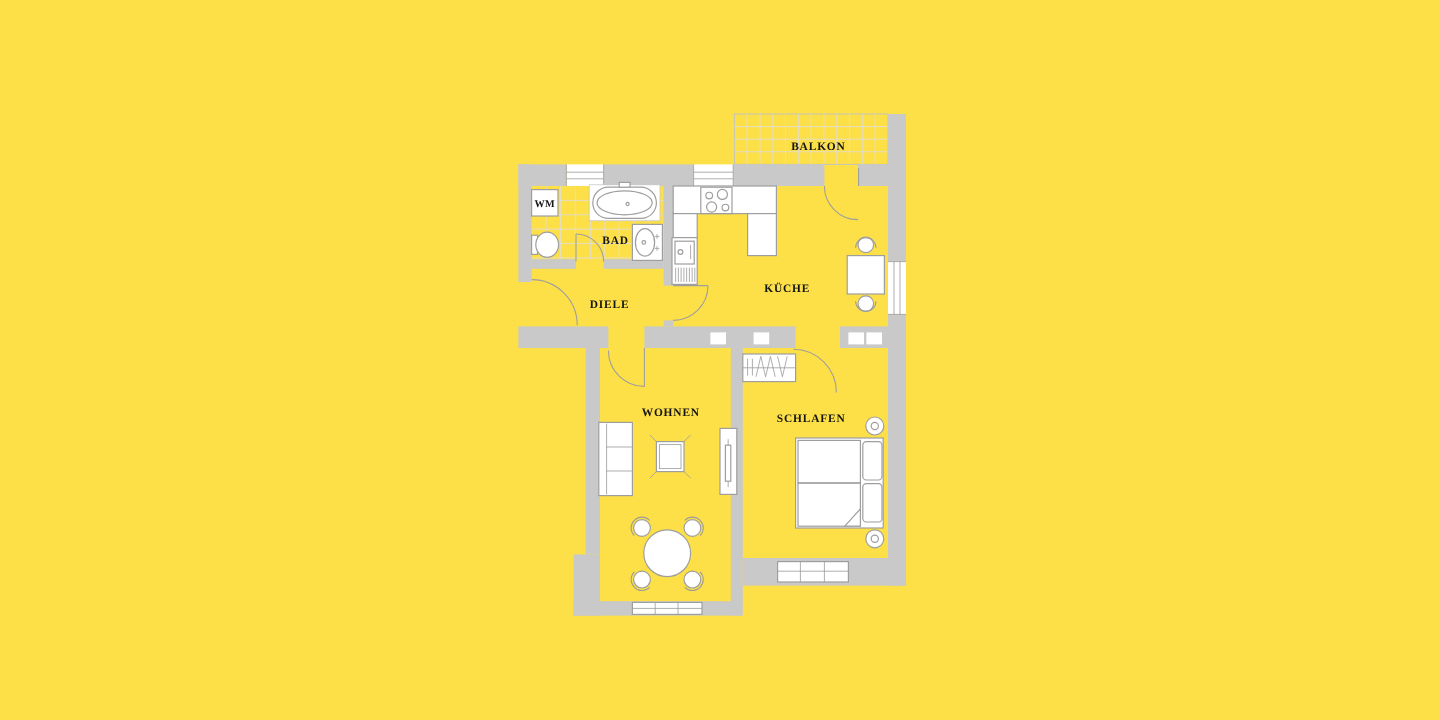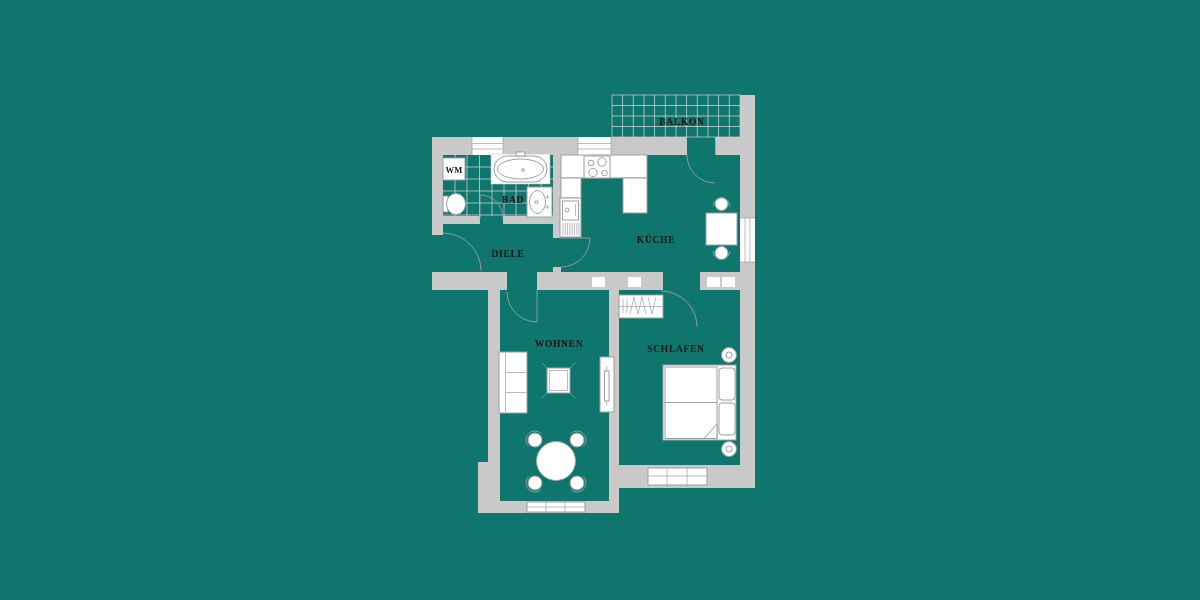"BALKON" div { background: #0f766e -> #fde047 }
